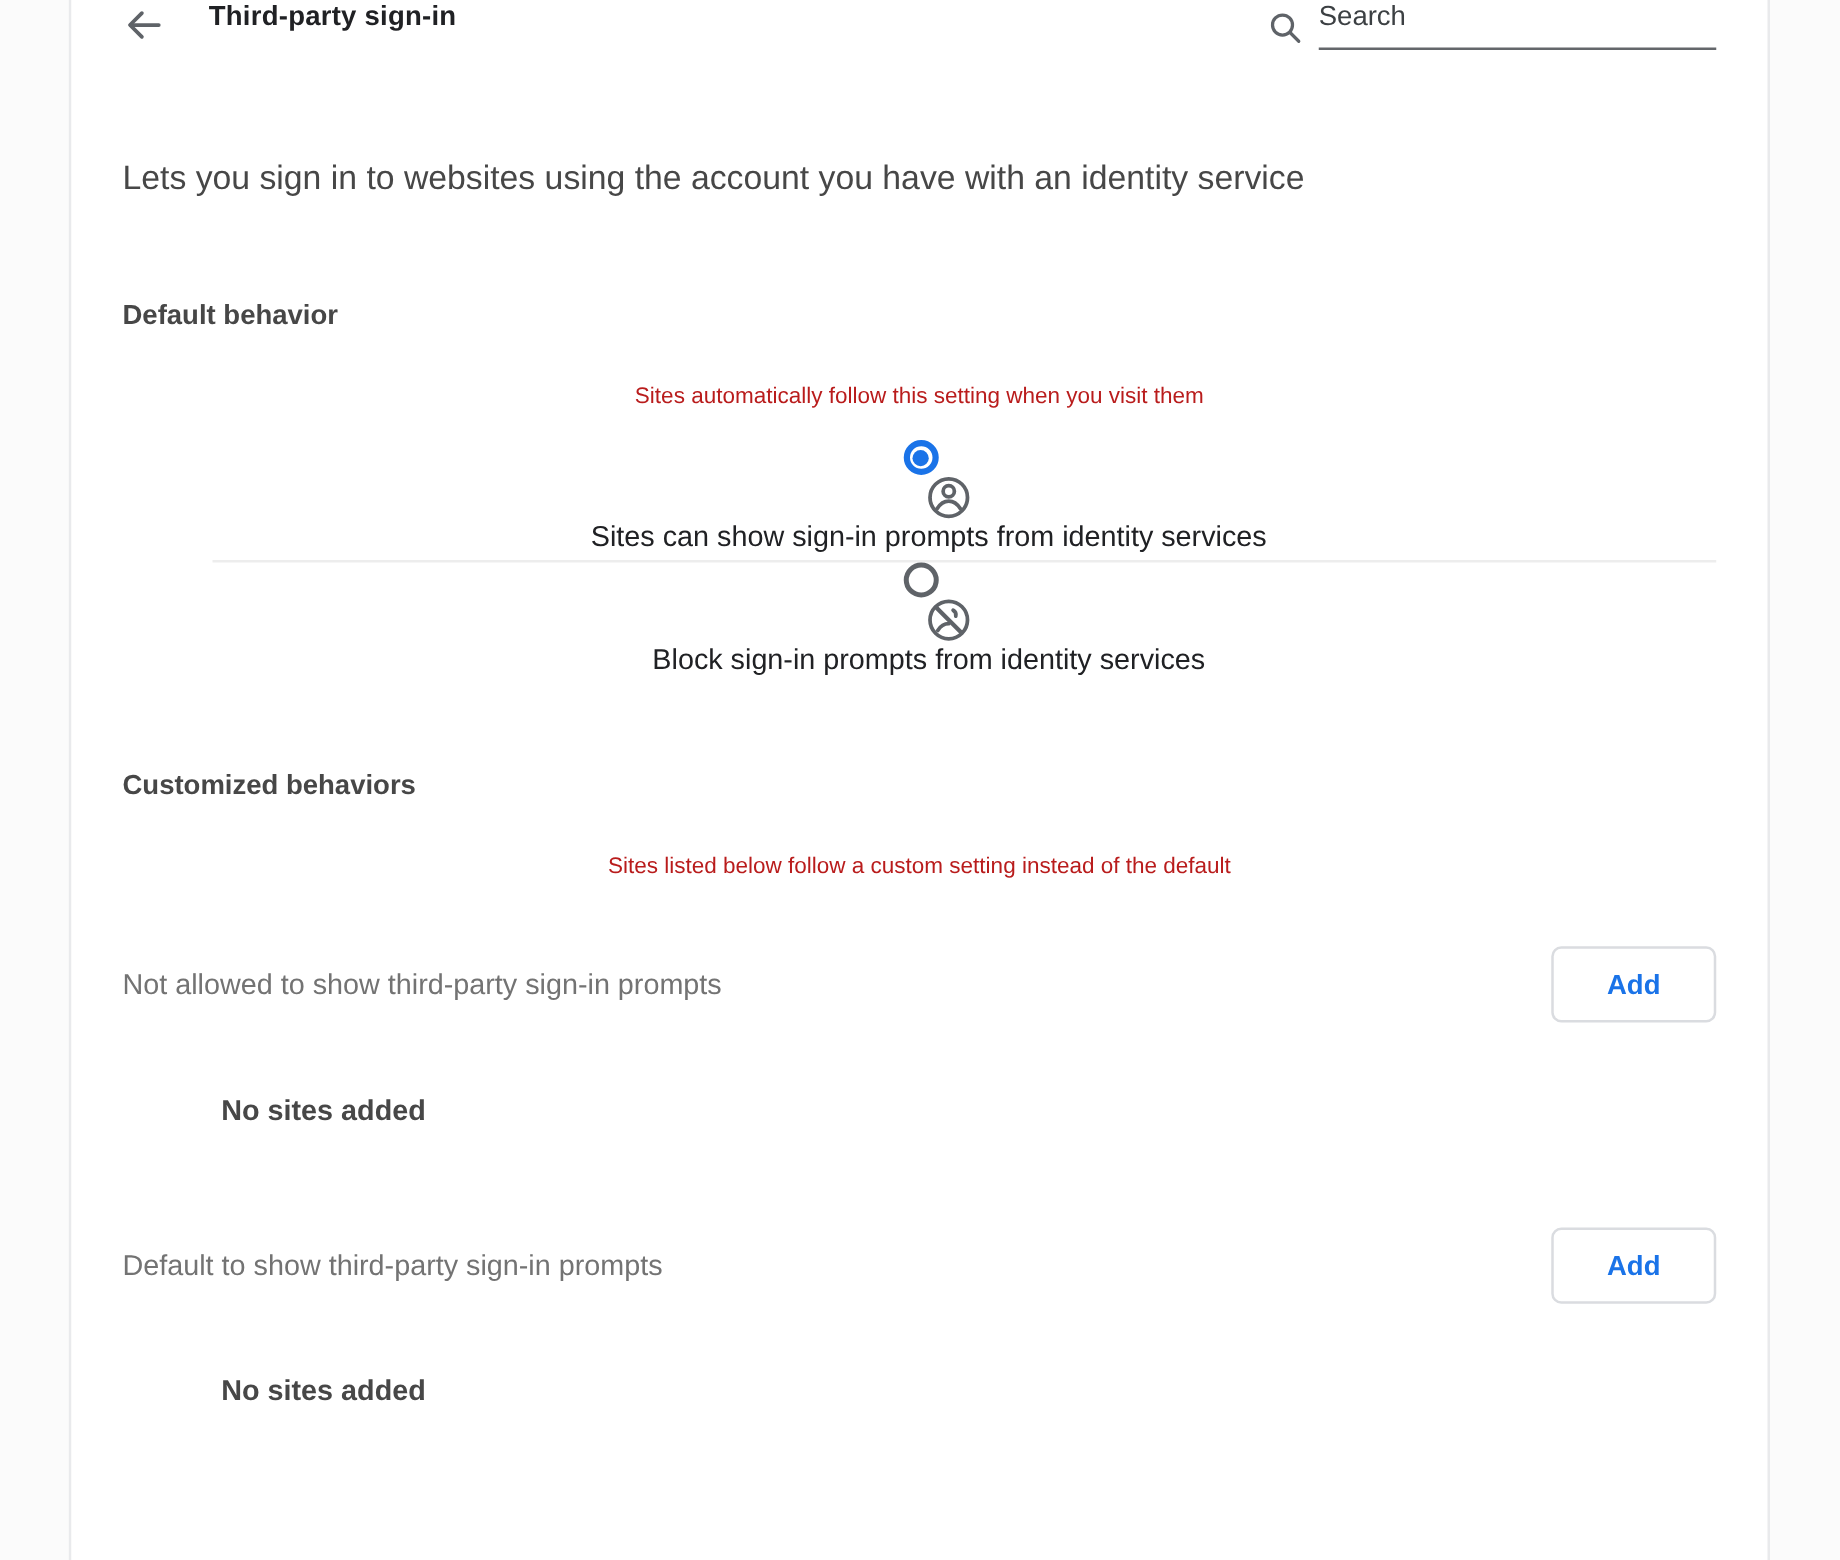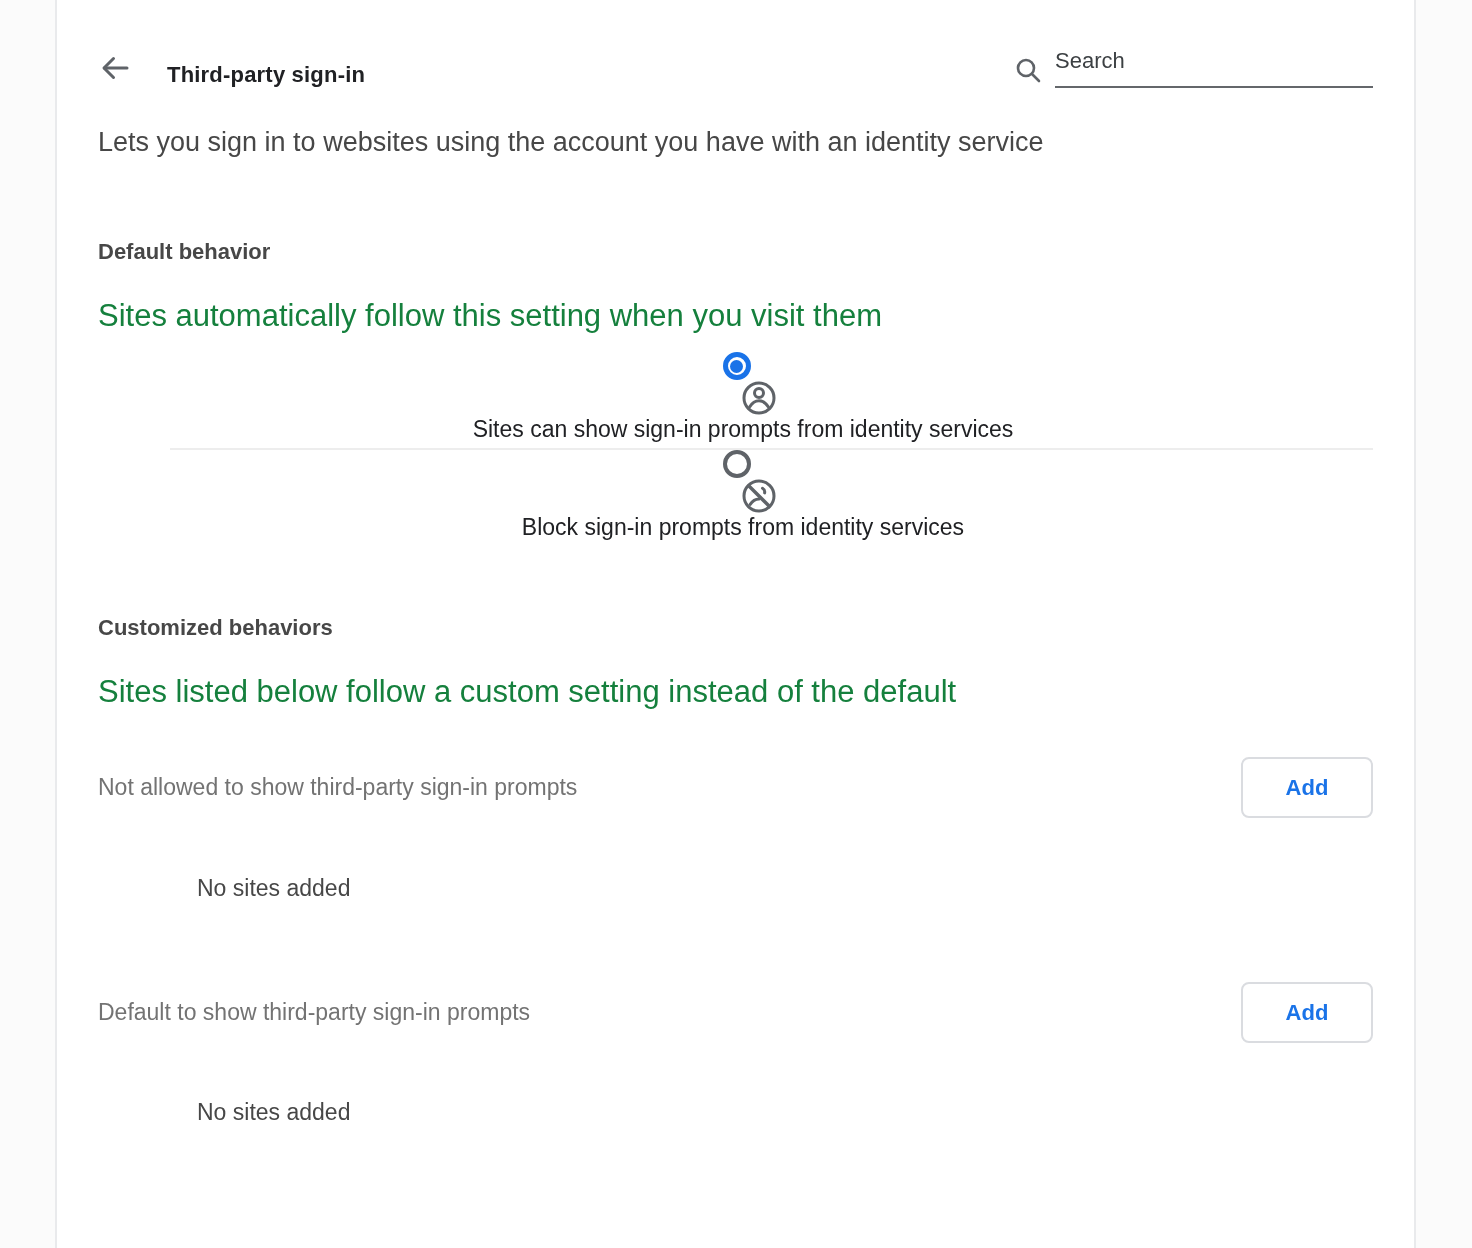"Third-party sign-in" .header { align-items: flex-end -> flex-start }
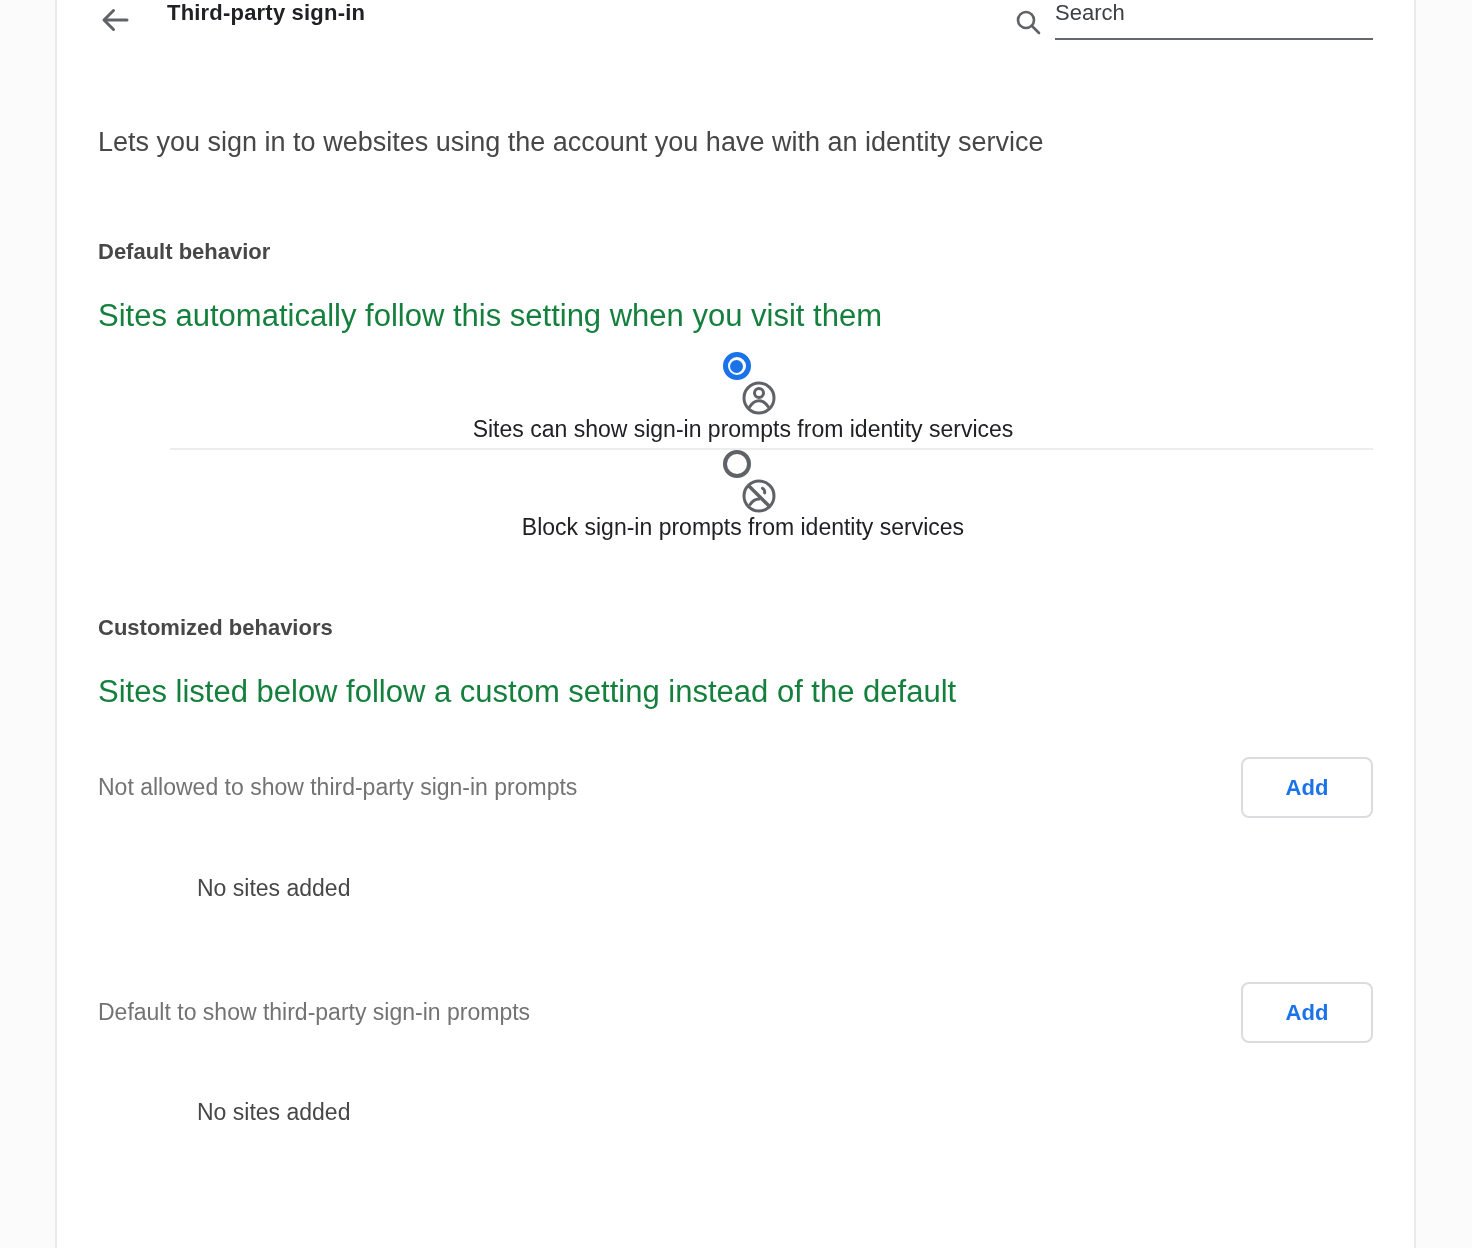"Sites automatically follow this setting" .section-subtext { color: #15803d -> #b91c1c; font-size: 31px -> 18px; text-align: none -> center }
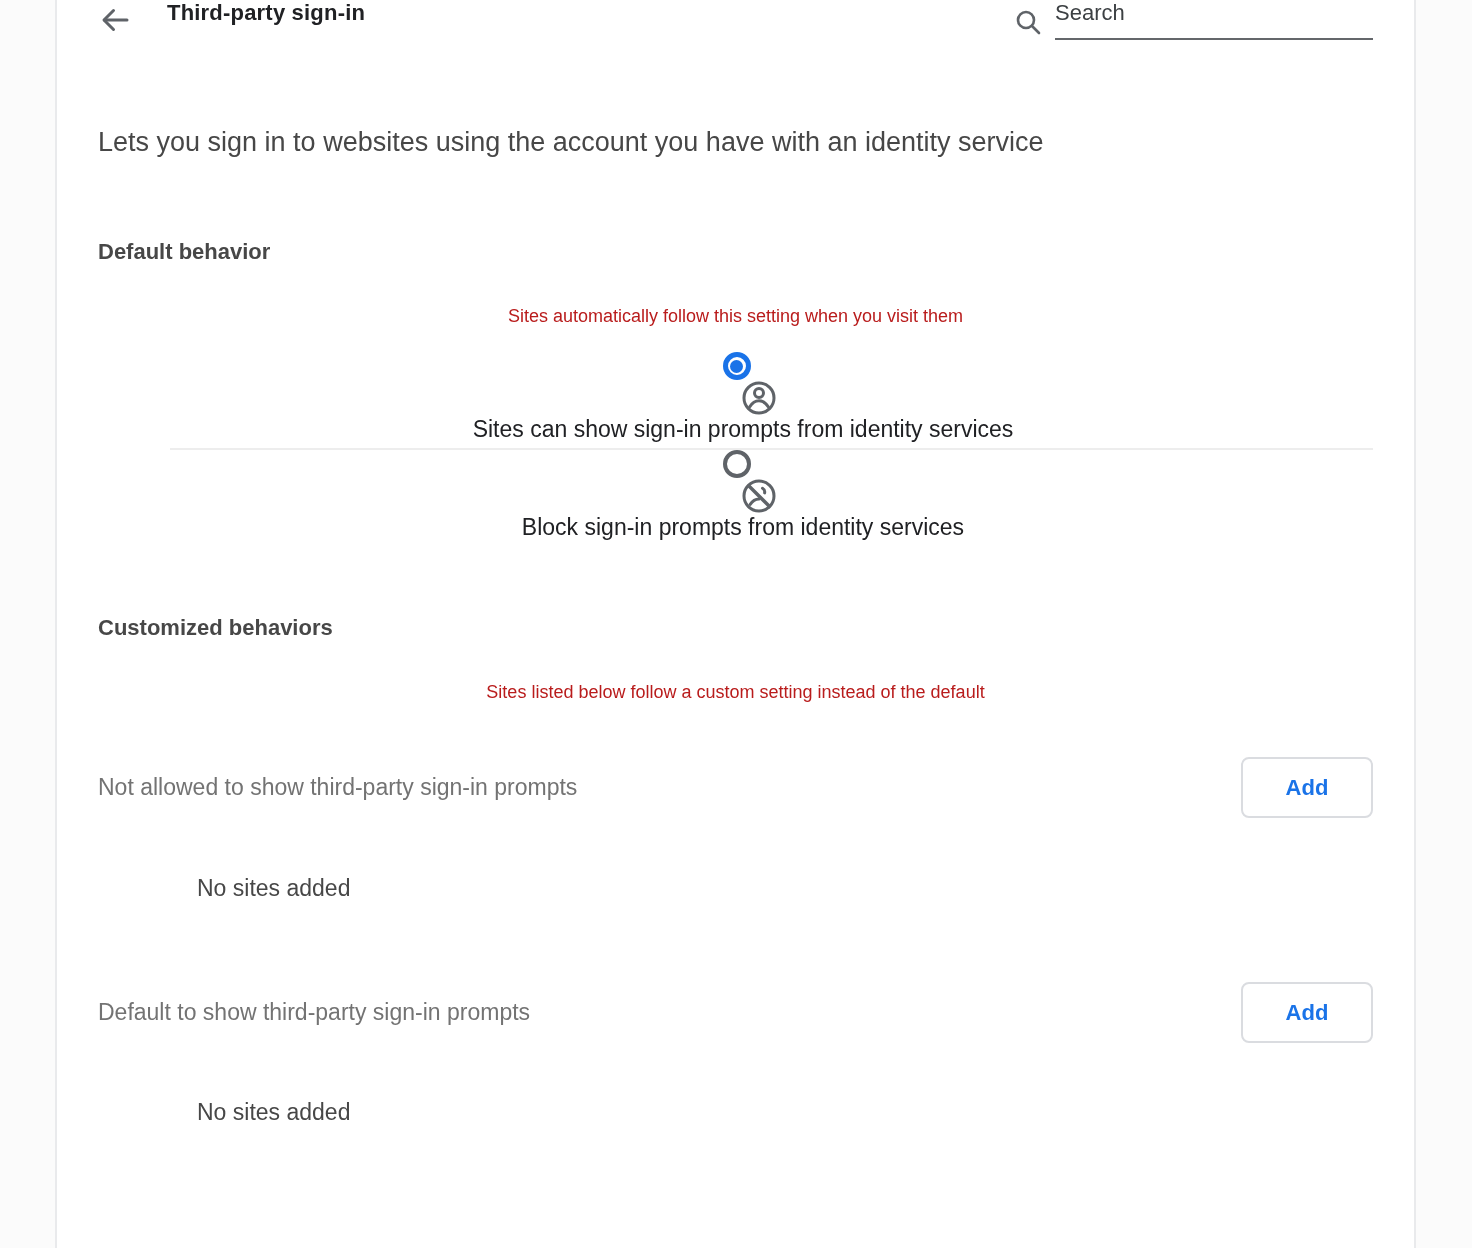"No sites added" .empty-text { font-weight: none -> bold; margin: 56px 0 0 99px -> 56px 0 0 79px }
